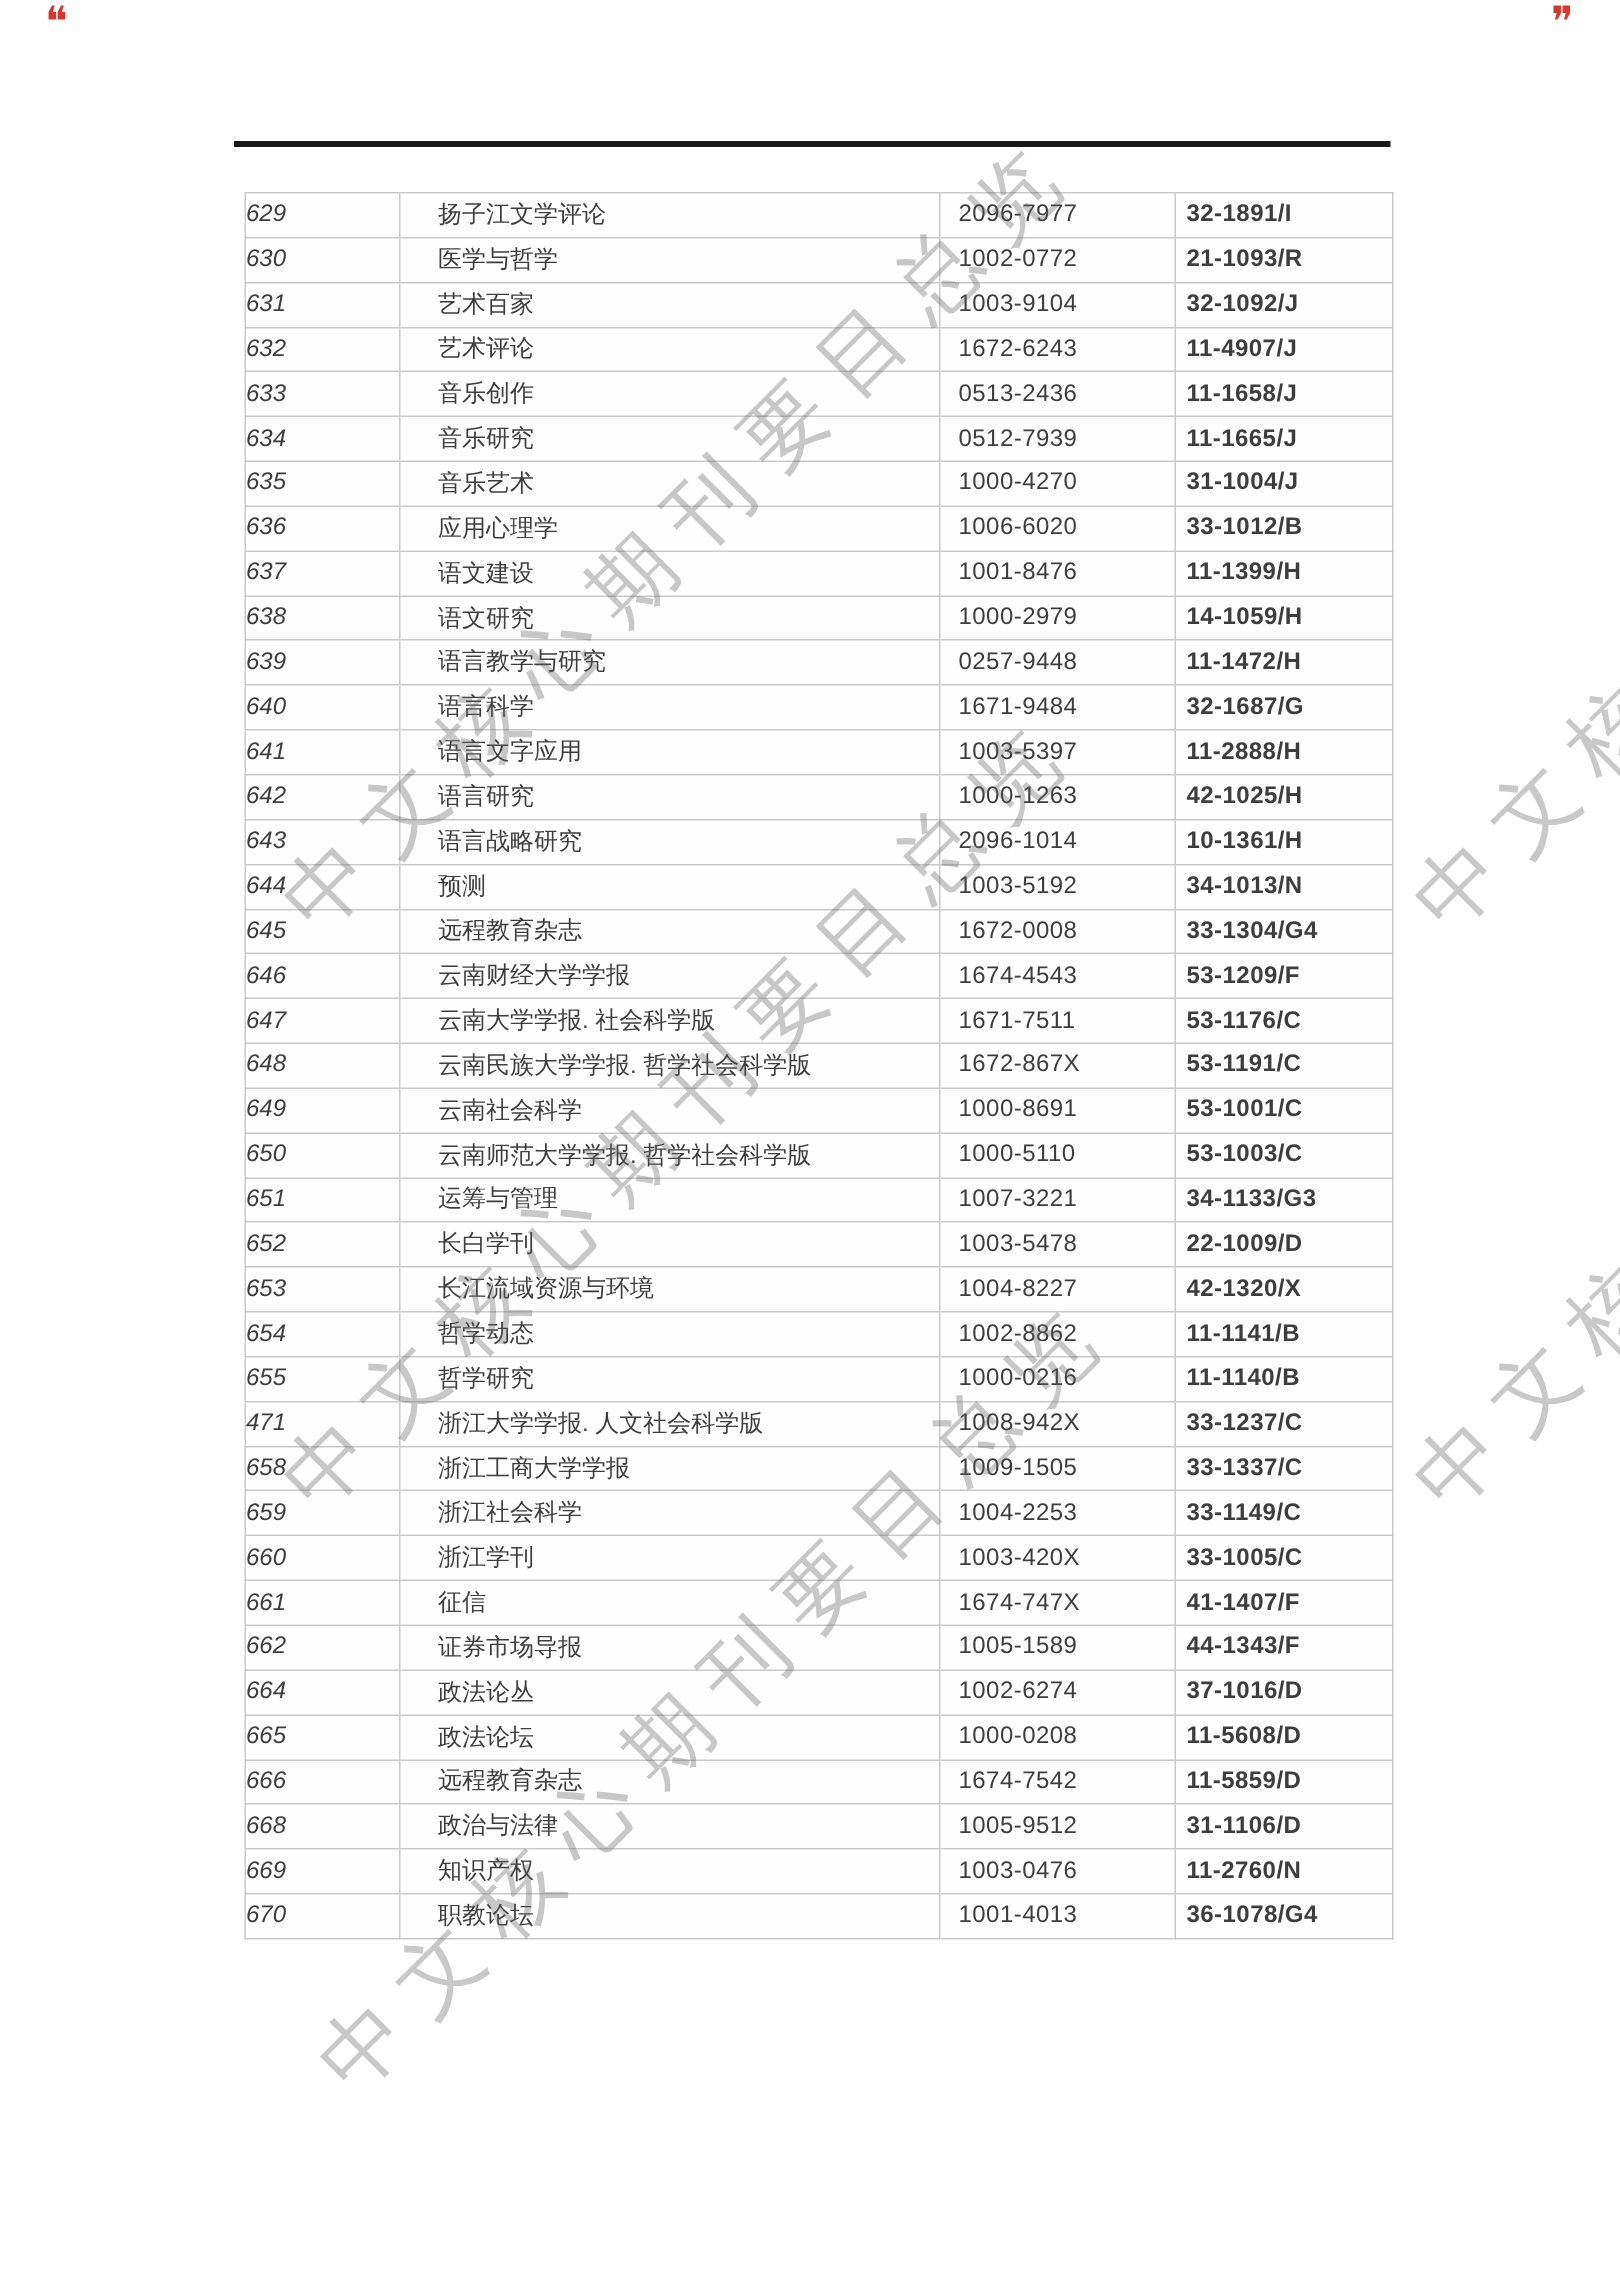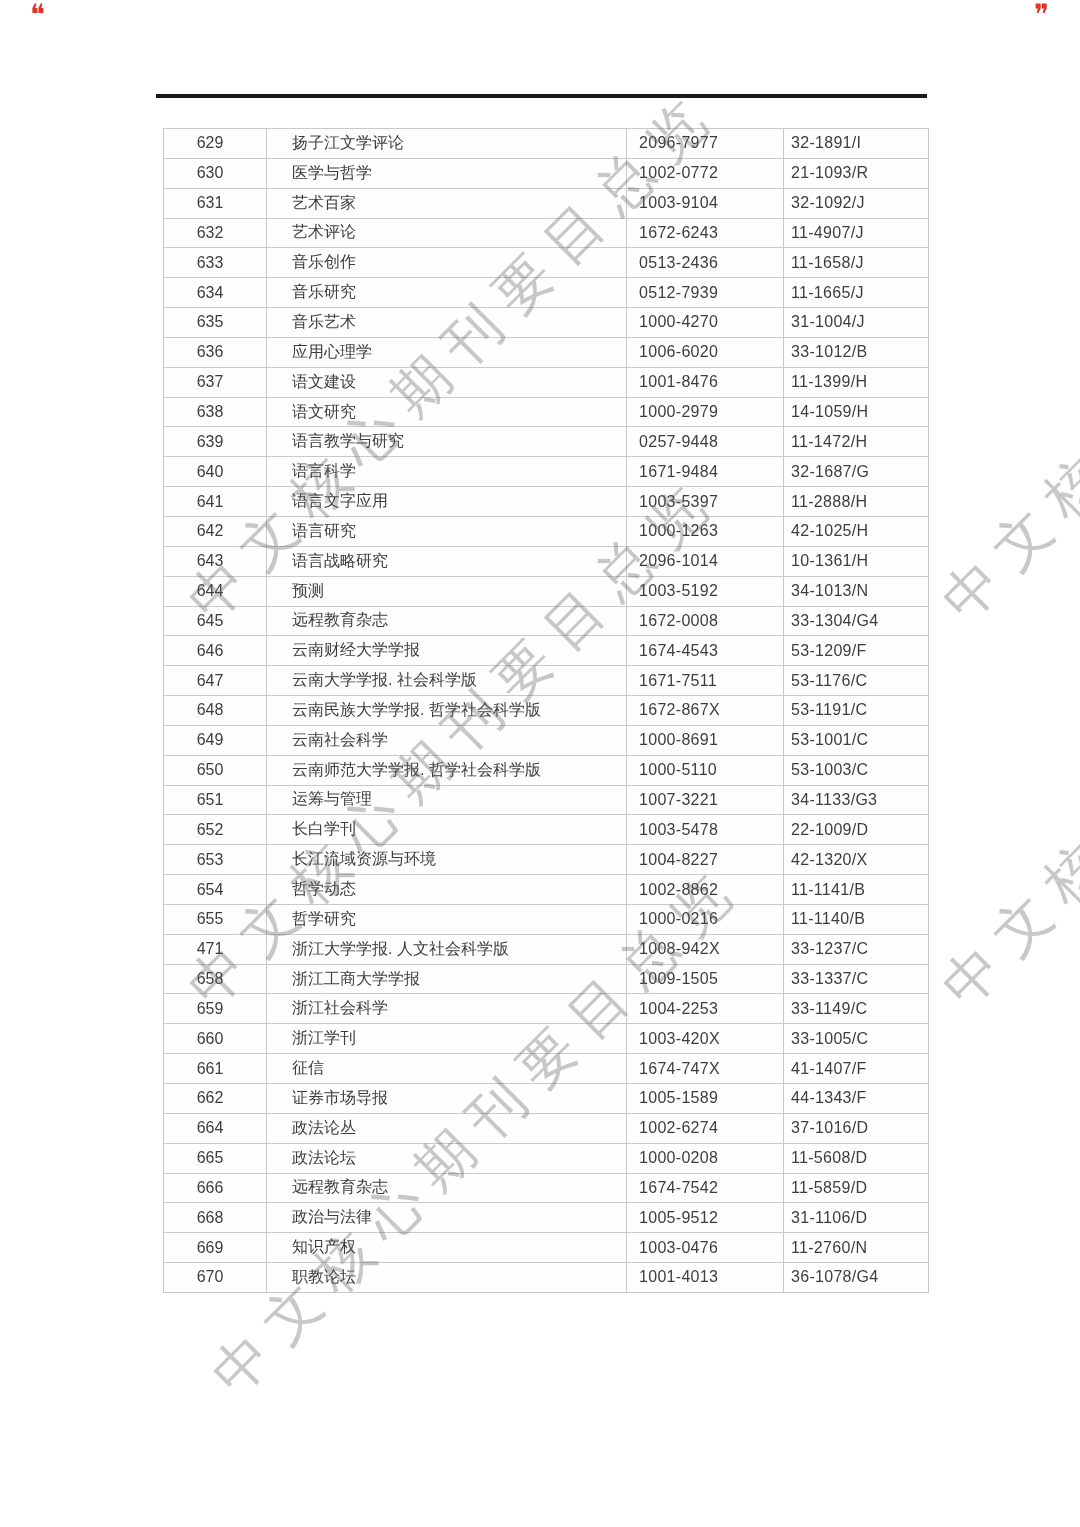"629" td.c-no { font-style: none -> italic; text-align: center -> left }
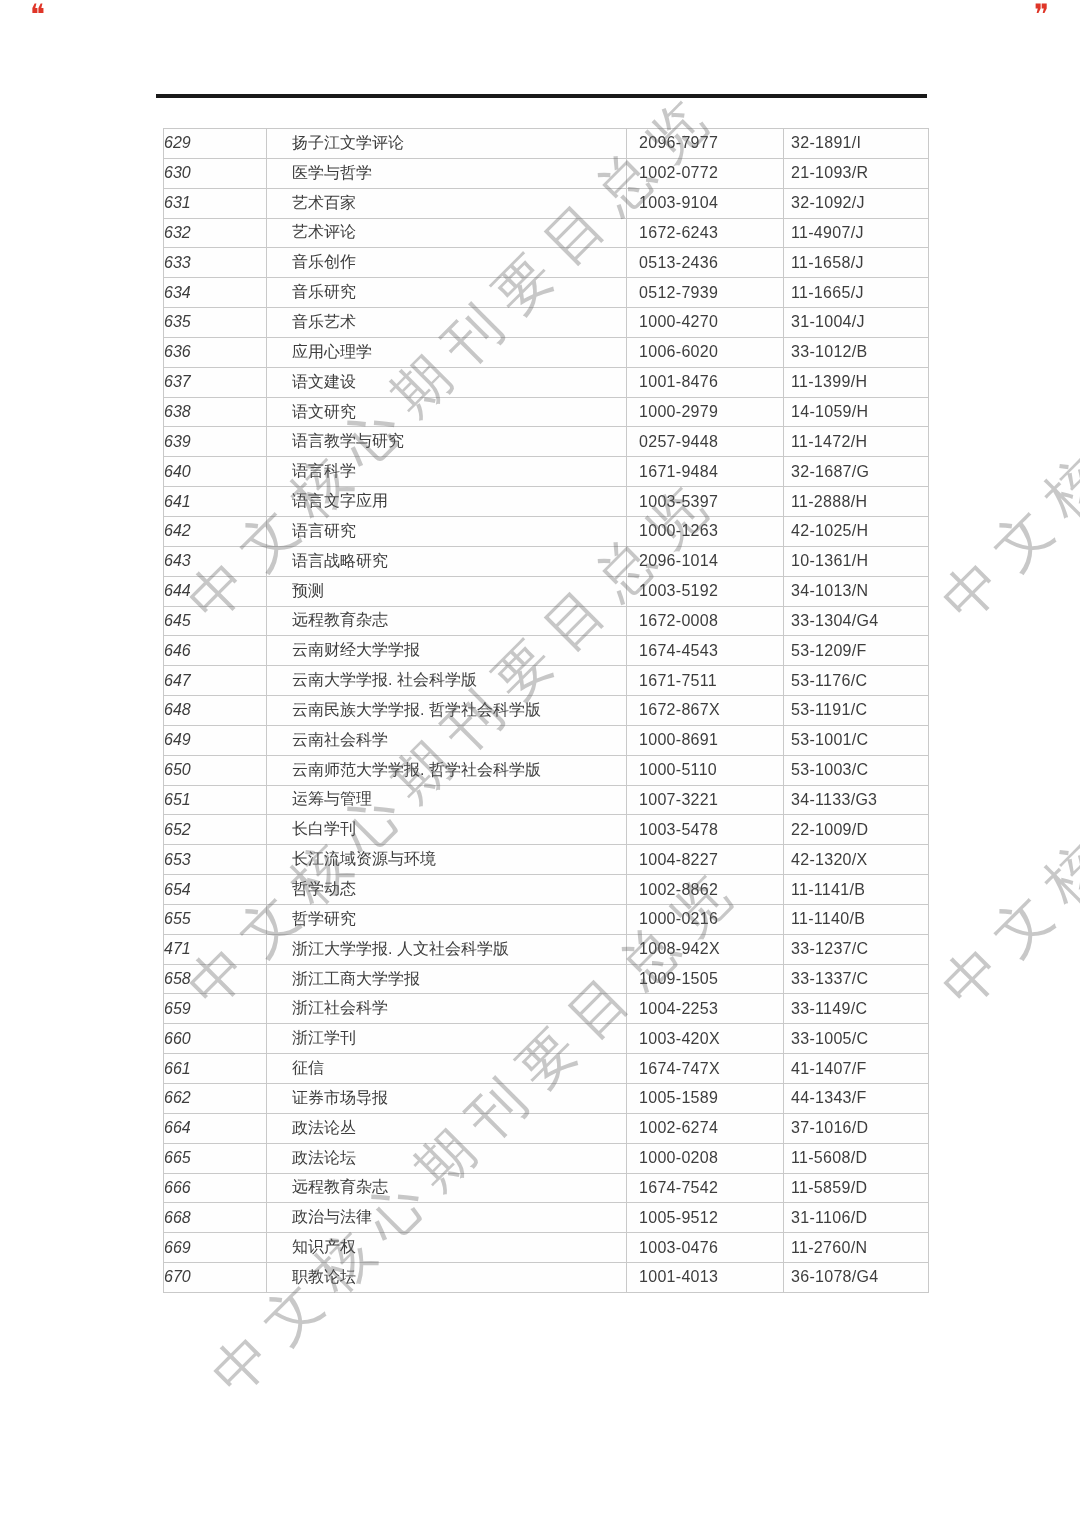"32-1891/I" td.c-cn { font-weight: none -> bold }
